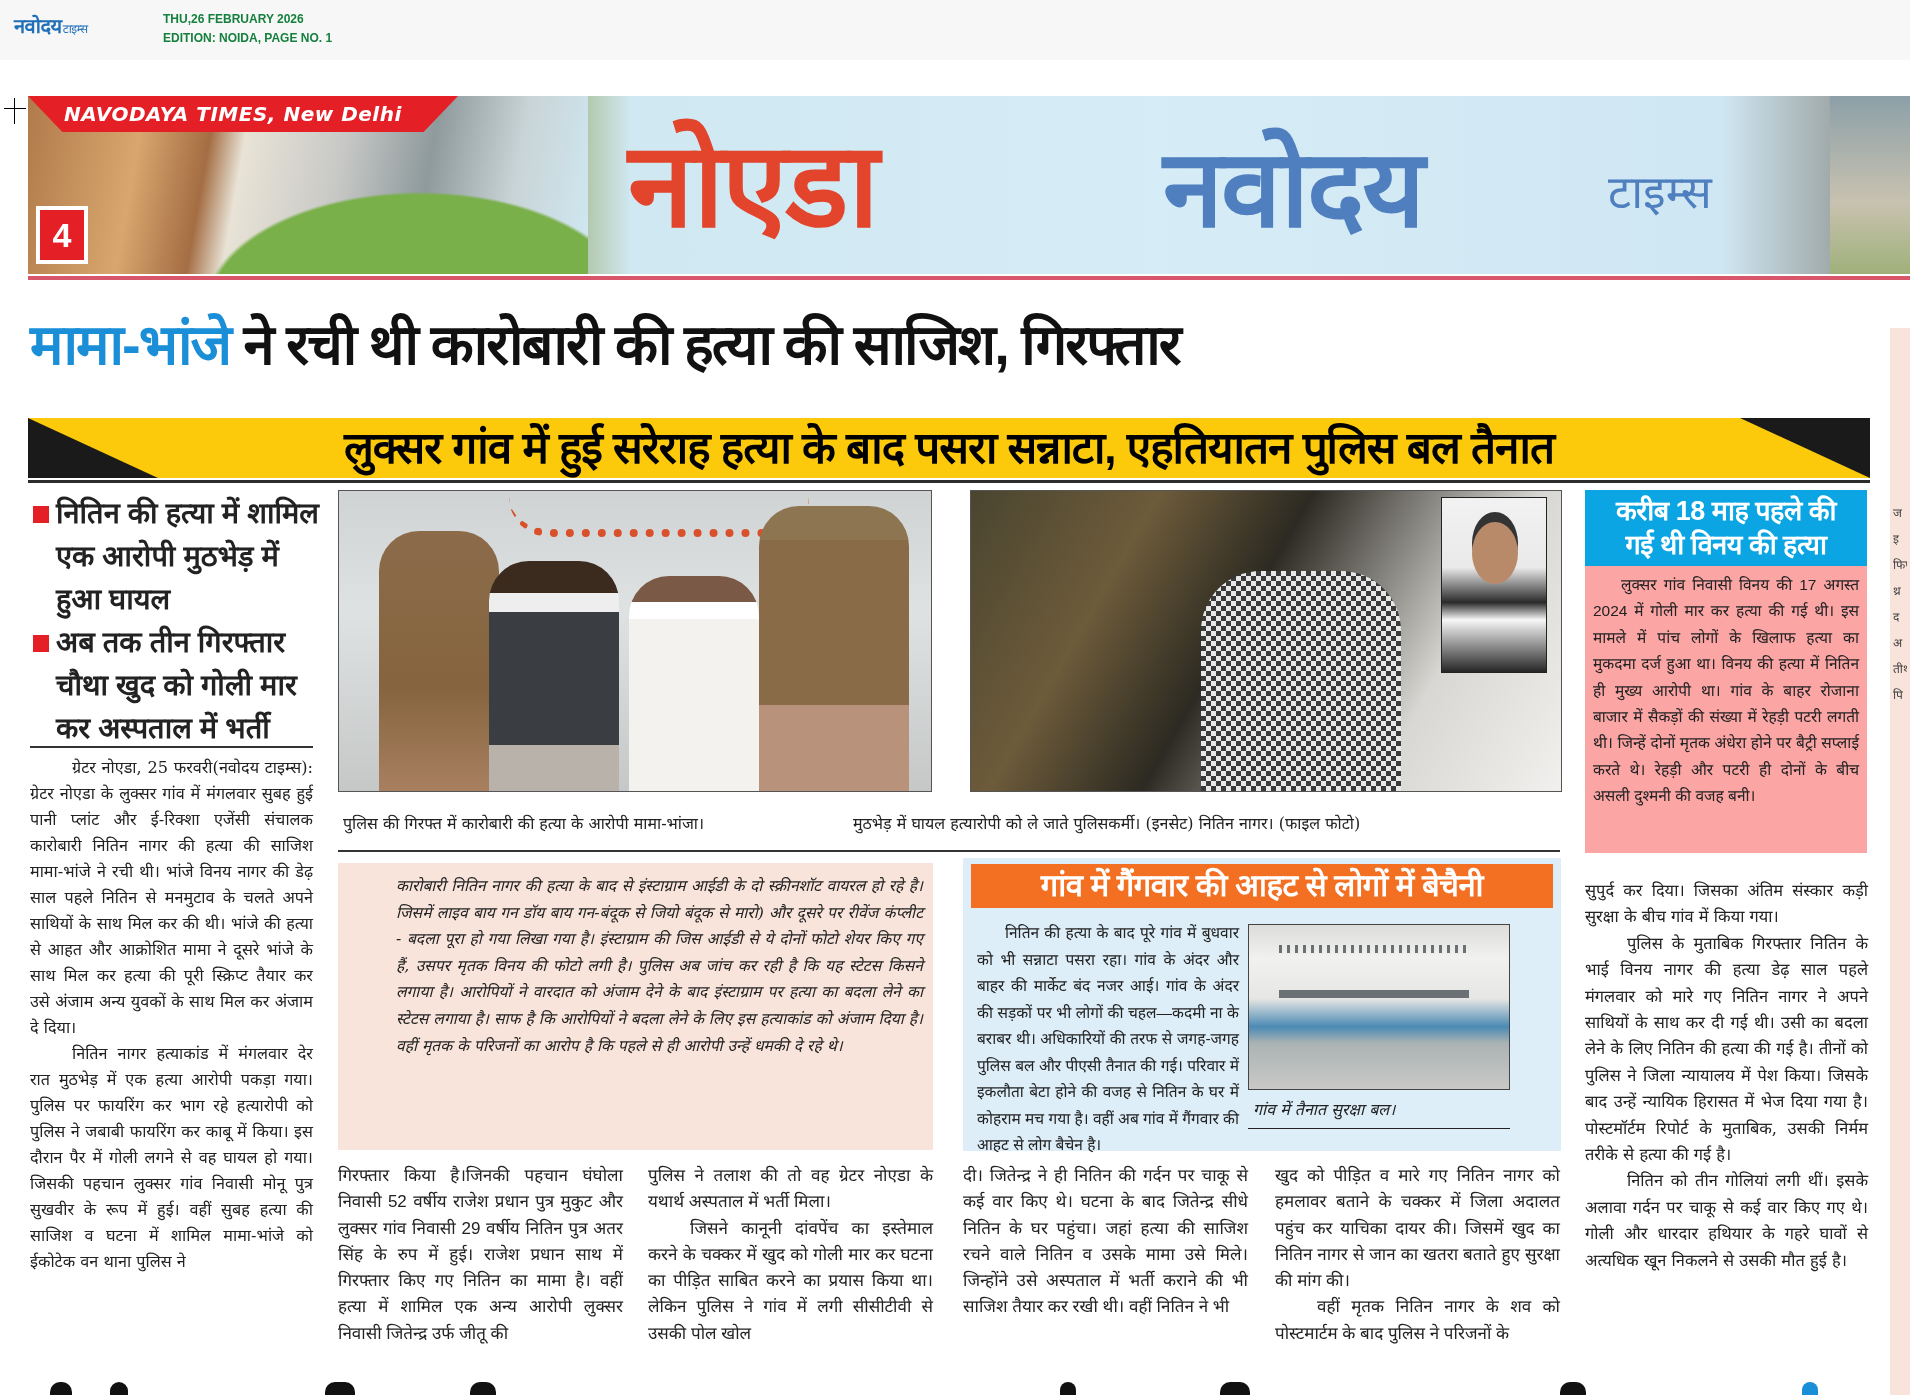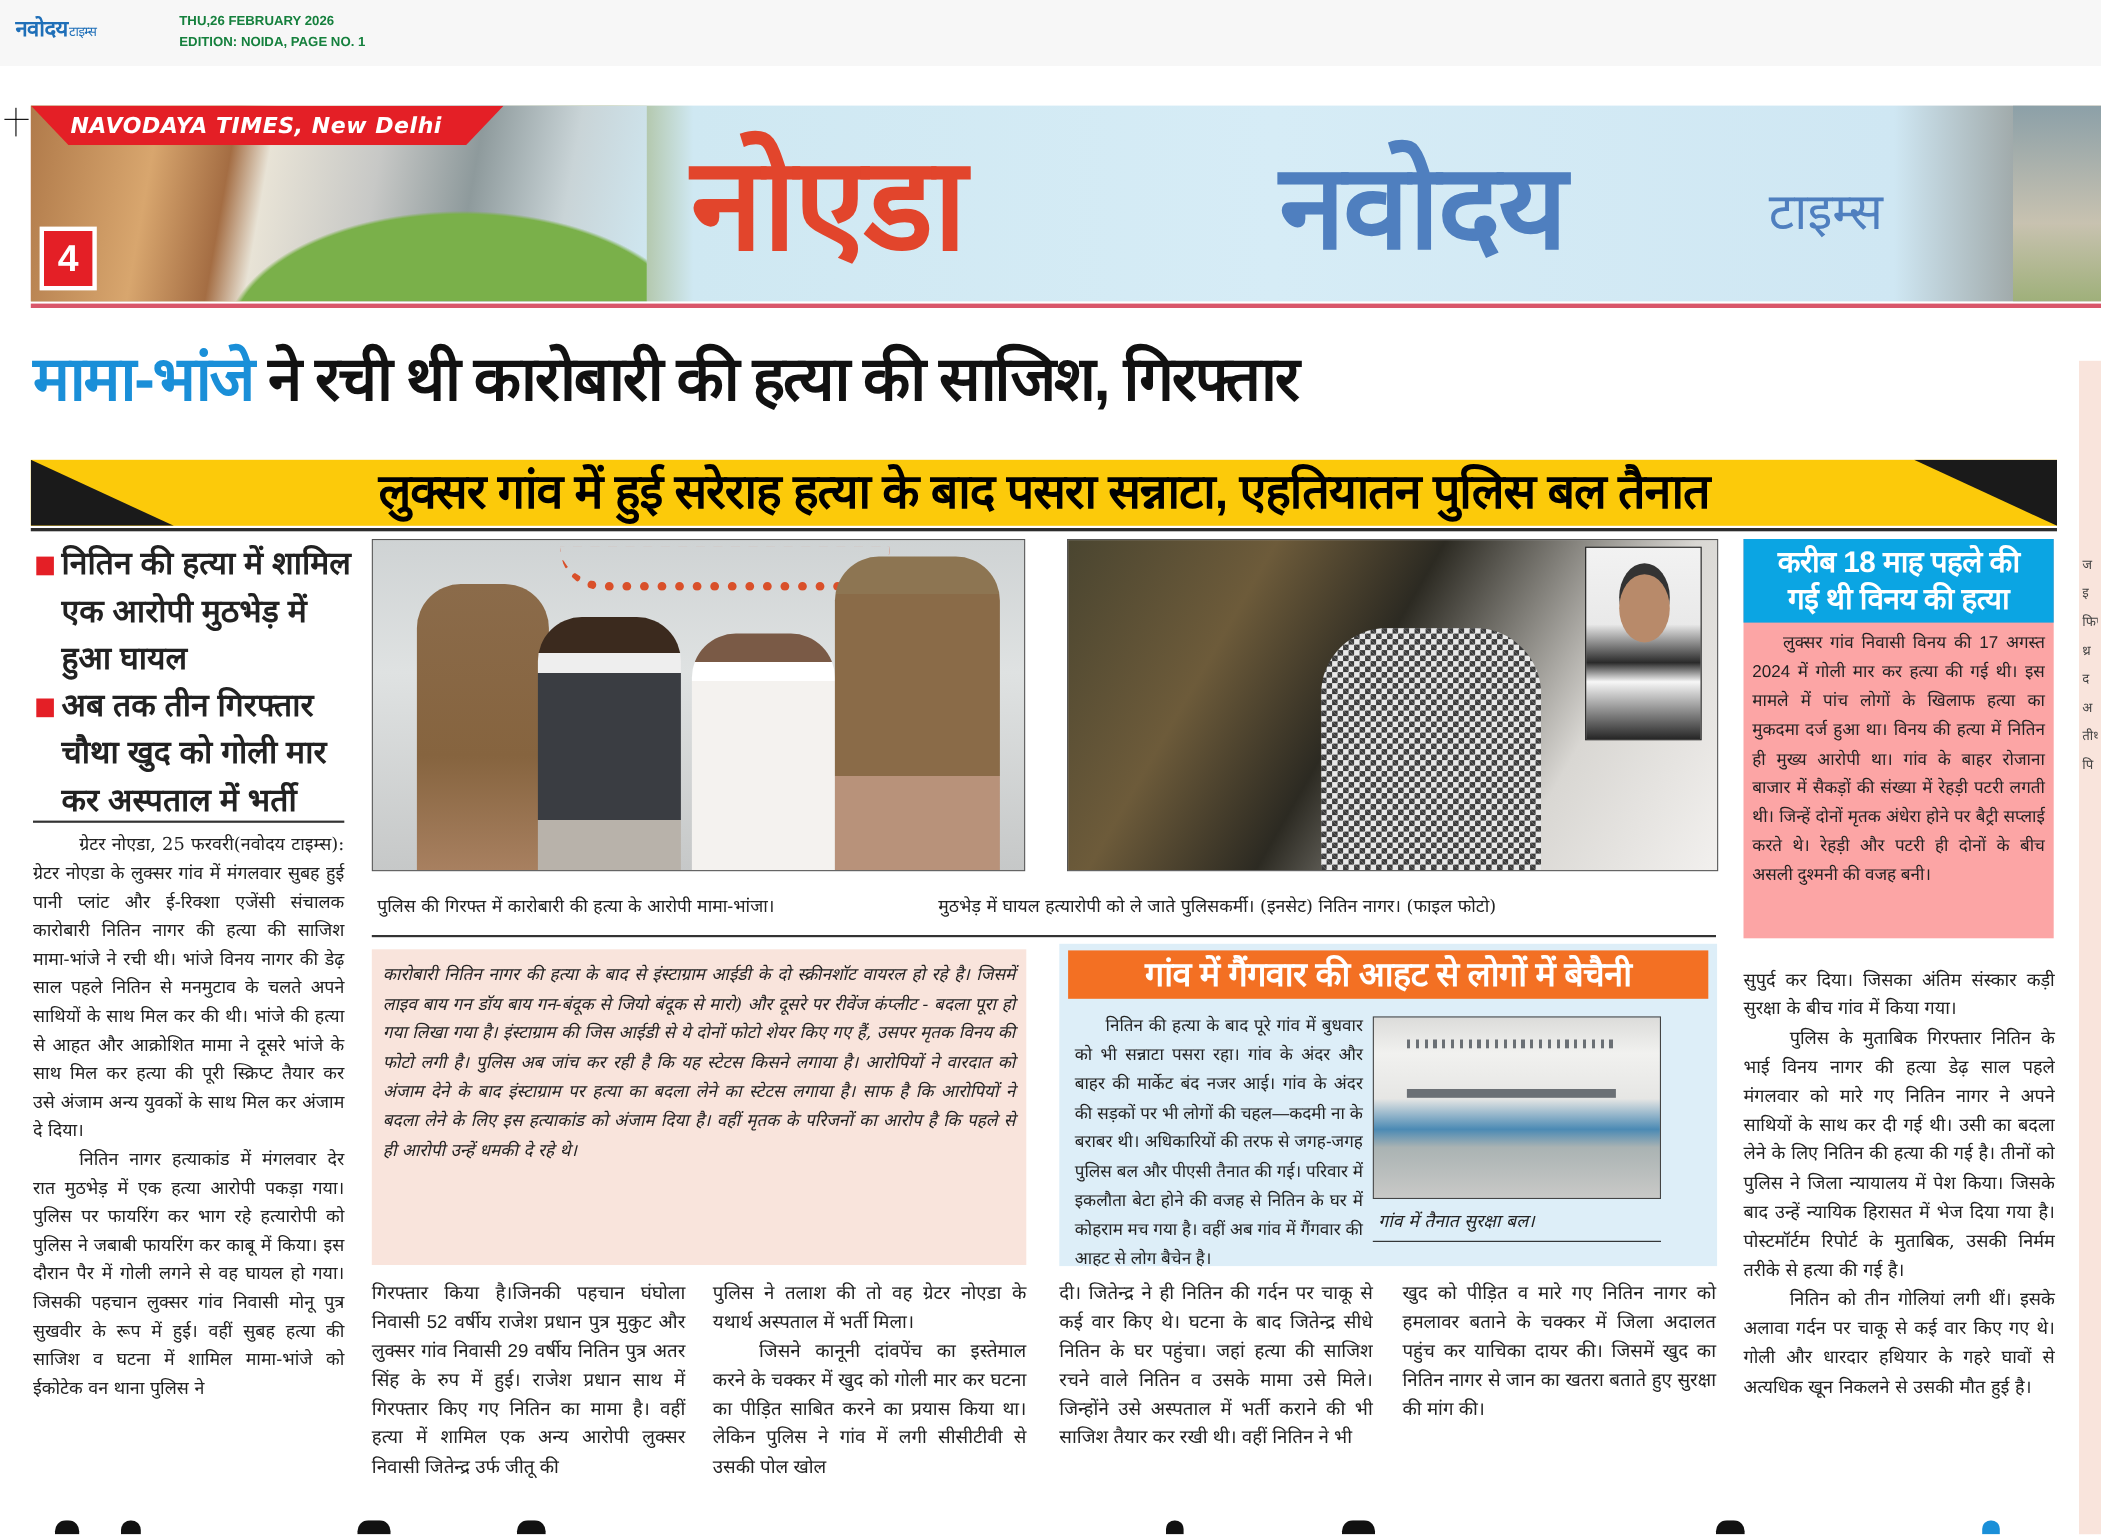"कारोबारी नितिन नागर की हत्या" .pink-box .italic-body { margin-left: none -> 48px }
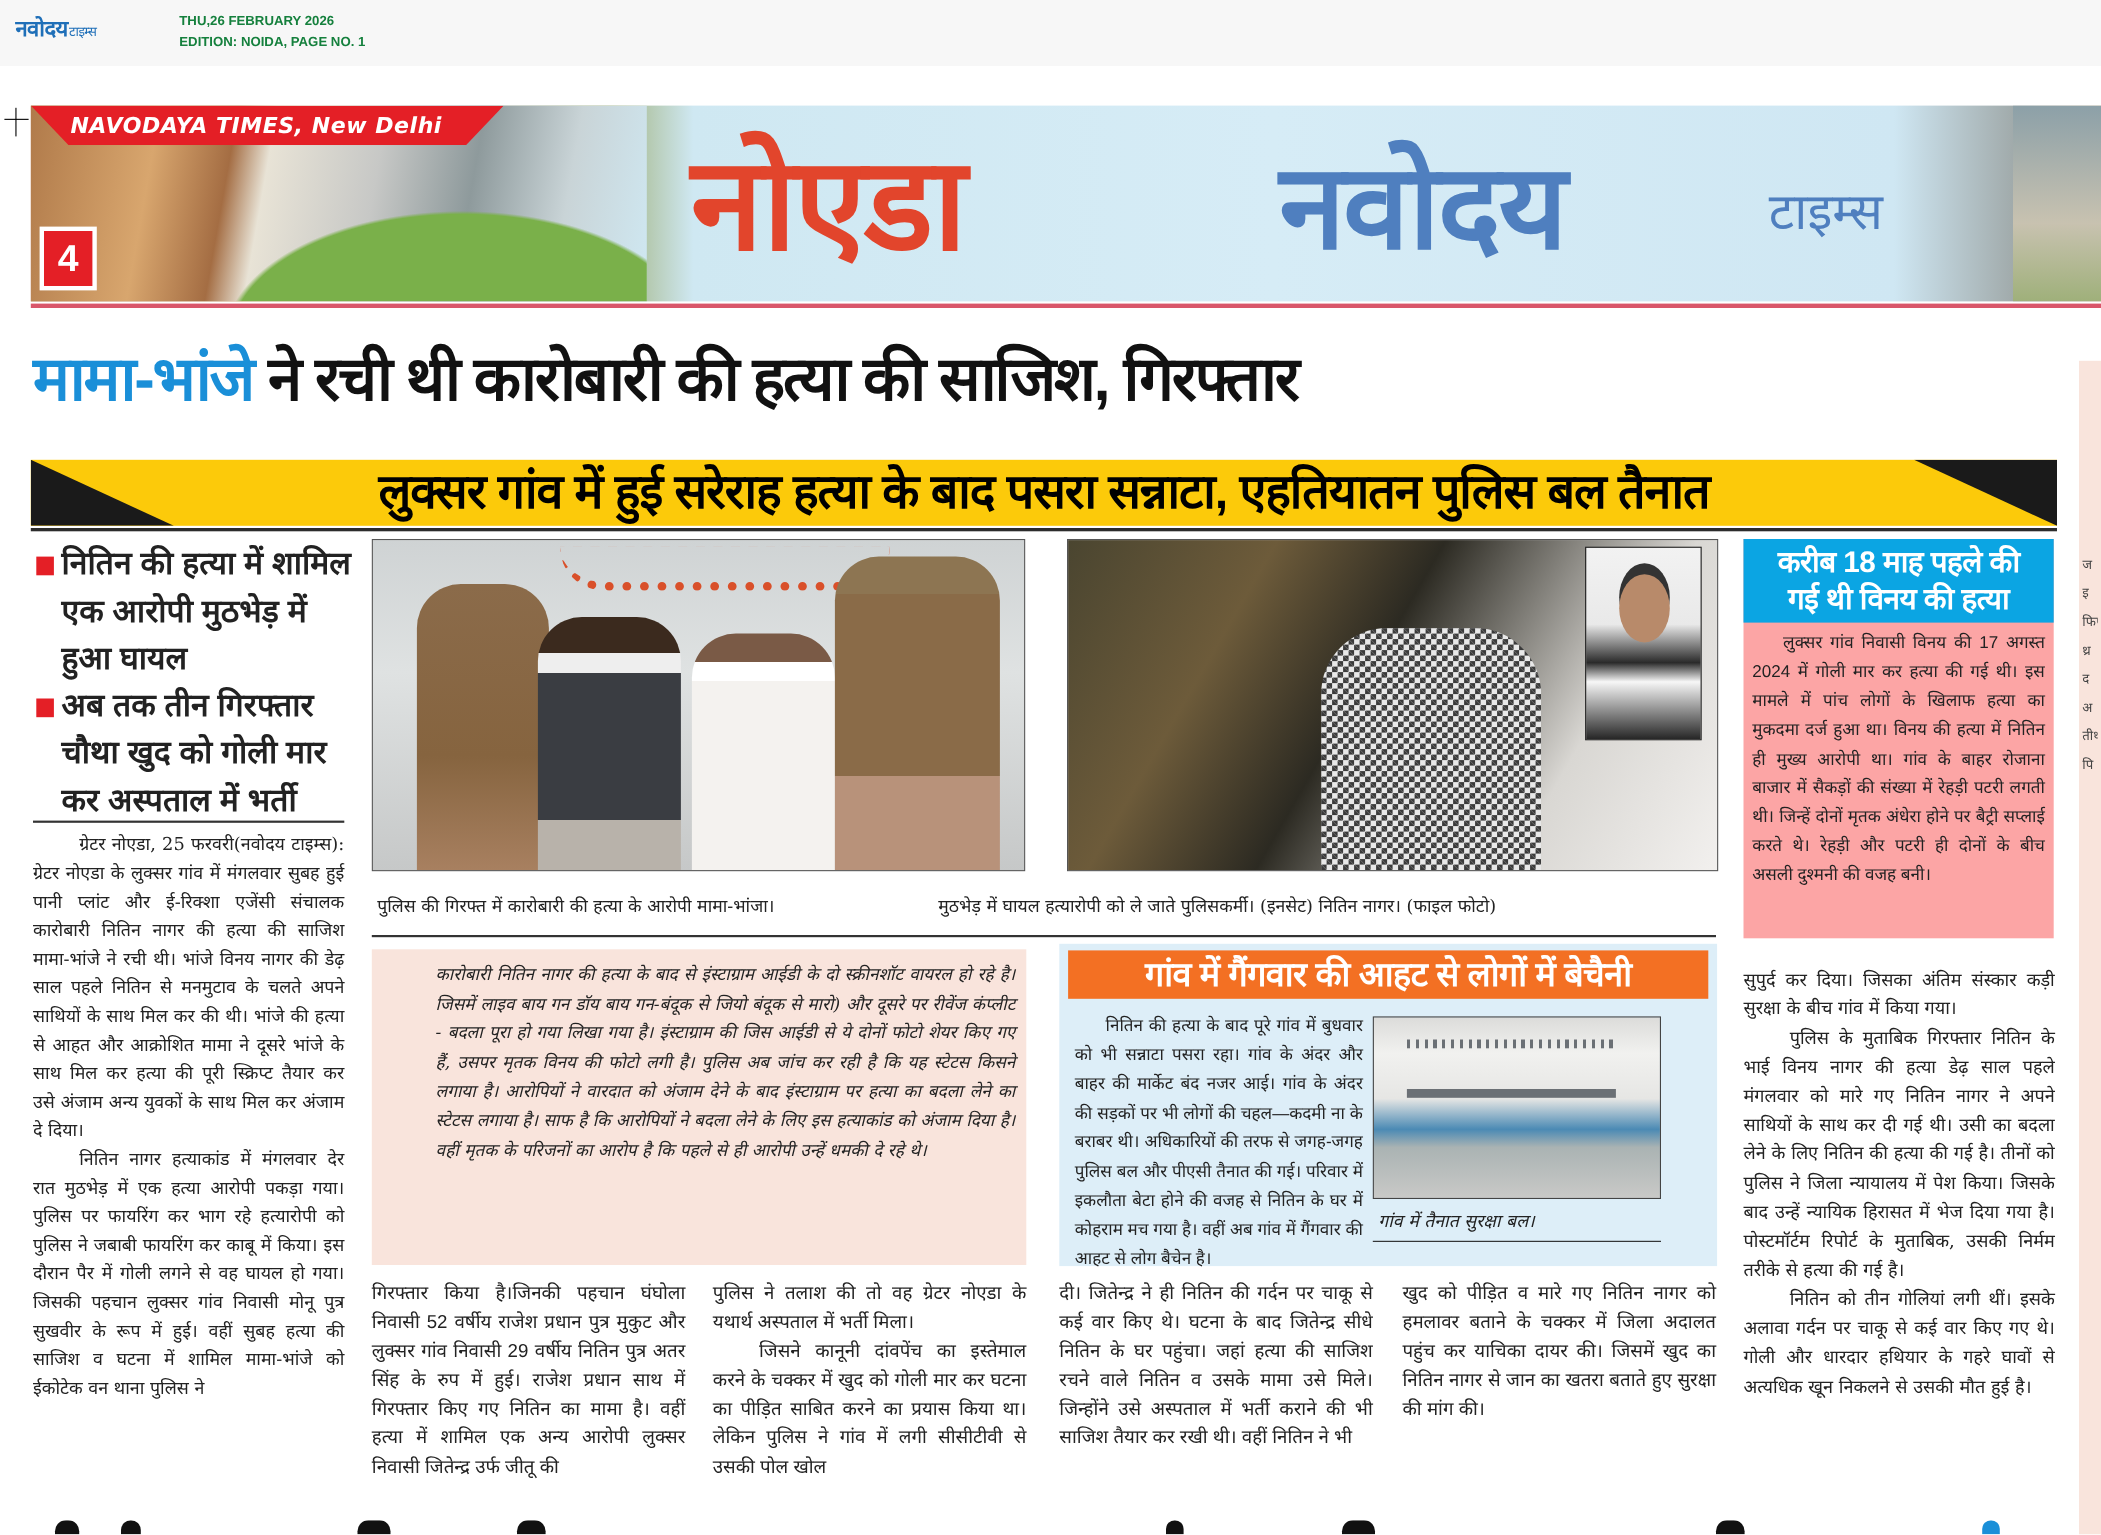"वहीं मृतक नितिन नागर के" p { html: none -> <p>वहीं मृतक नितिन नागर के शव को पोस्टमार्टम के बाद पुलिस ने परिजनों के</p> }
